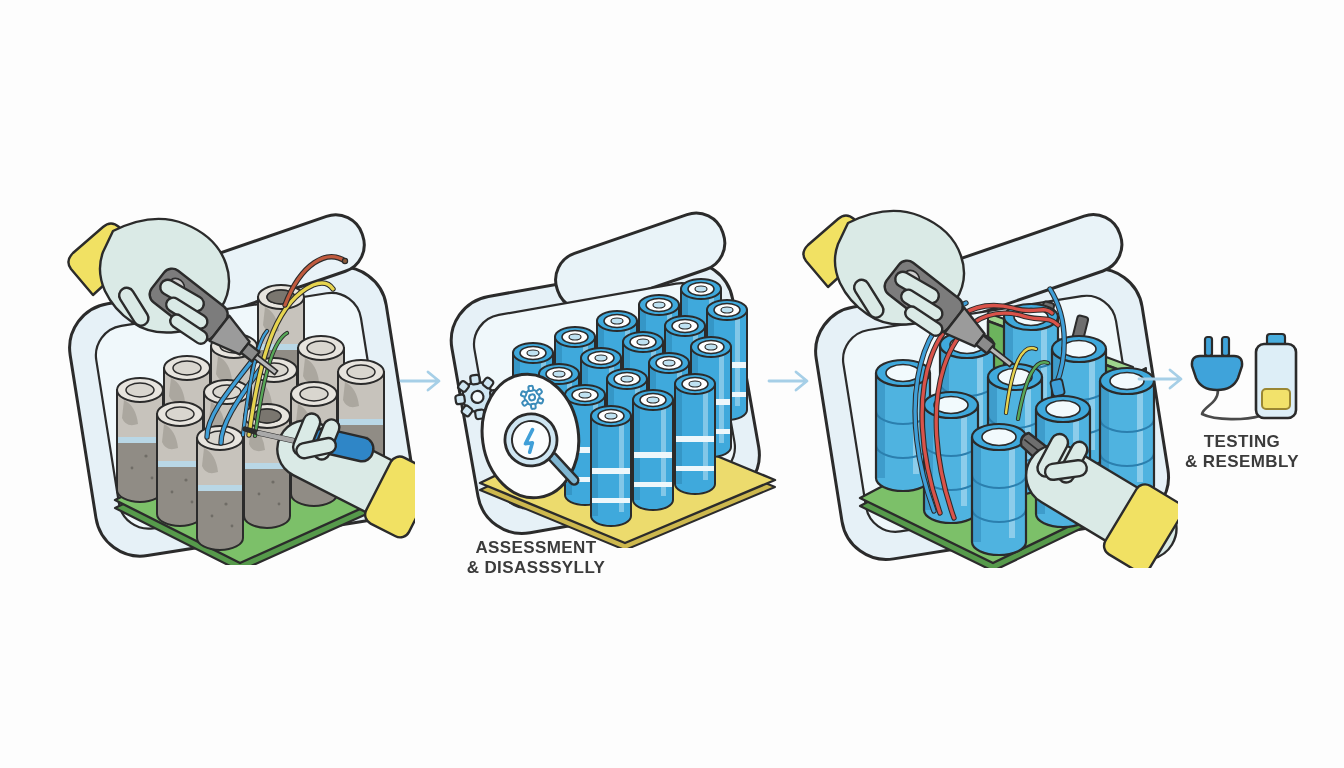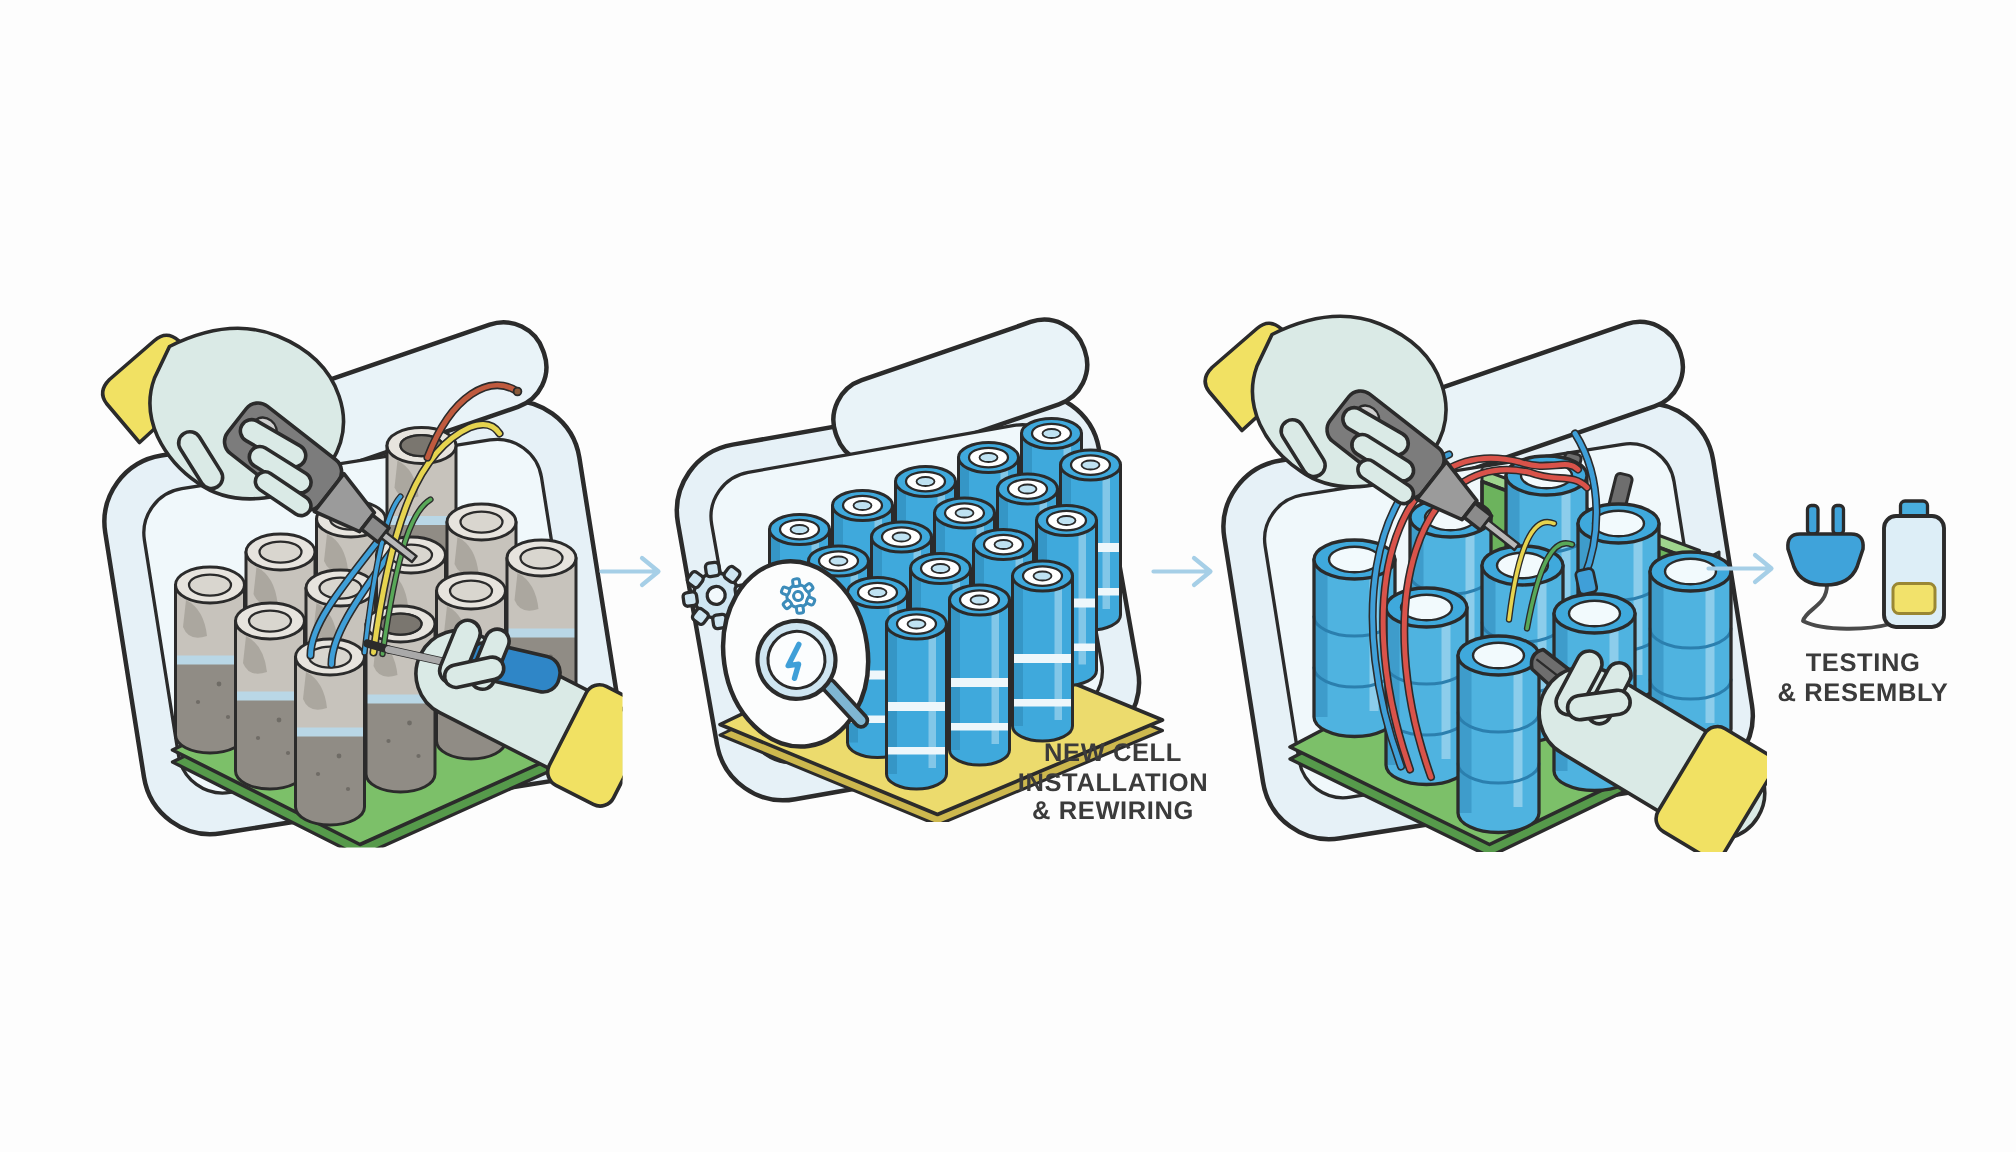"NEW CELL" div.stage-label { html: <div>NEW CELL INSTALLATION &amp; REWIRING</div> -> none }
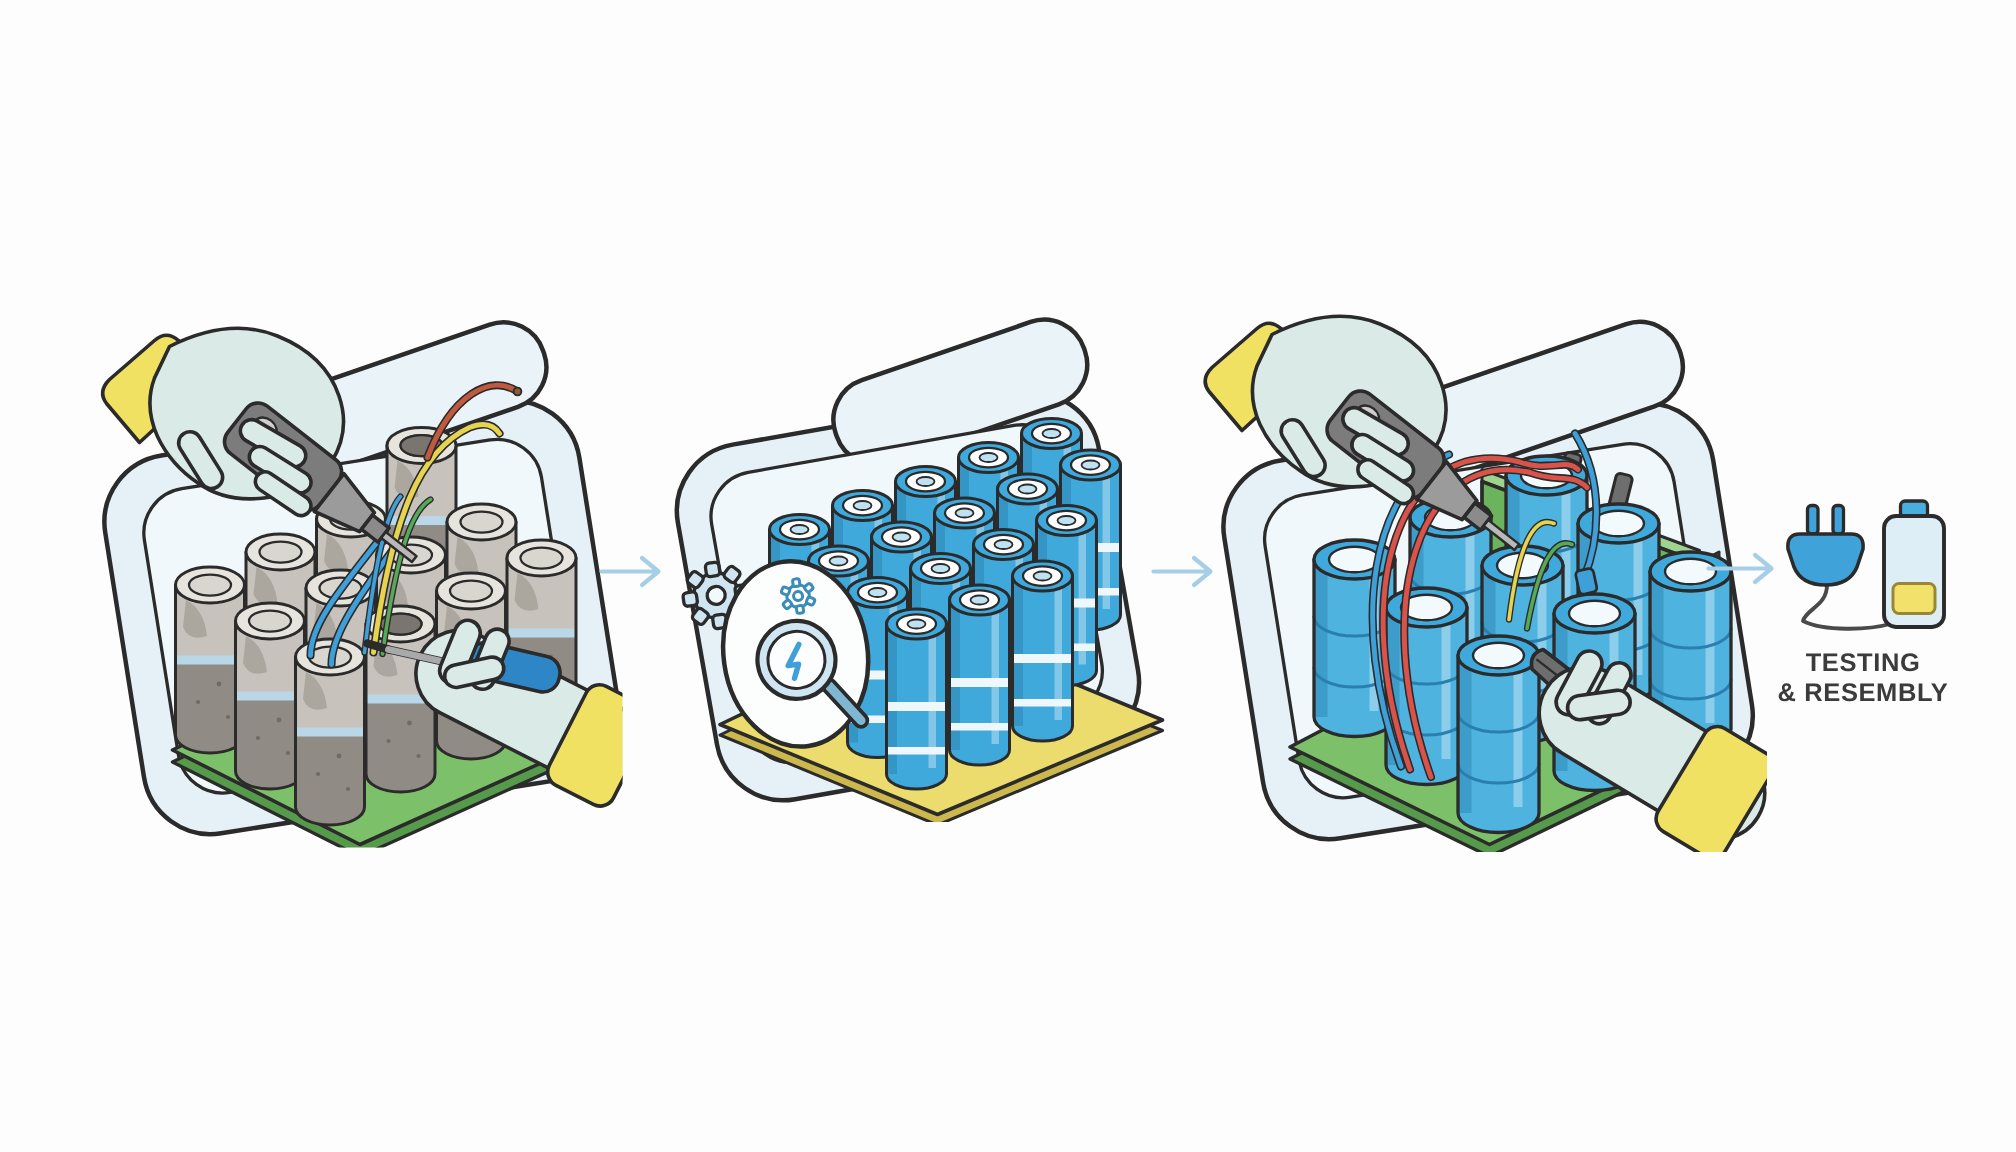"ASSESSMENT" div.stage-label { html: none -> <div>ASSESSMENT &amp; DISASSSYLLY</div> }
